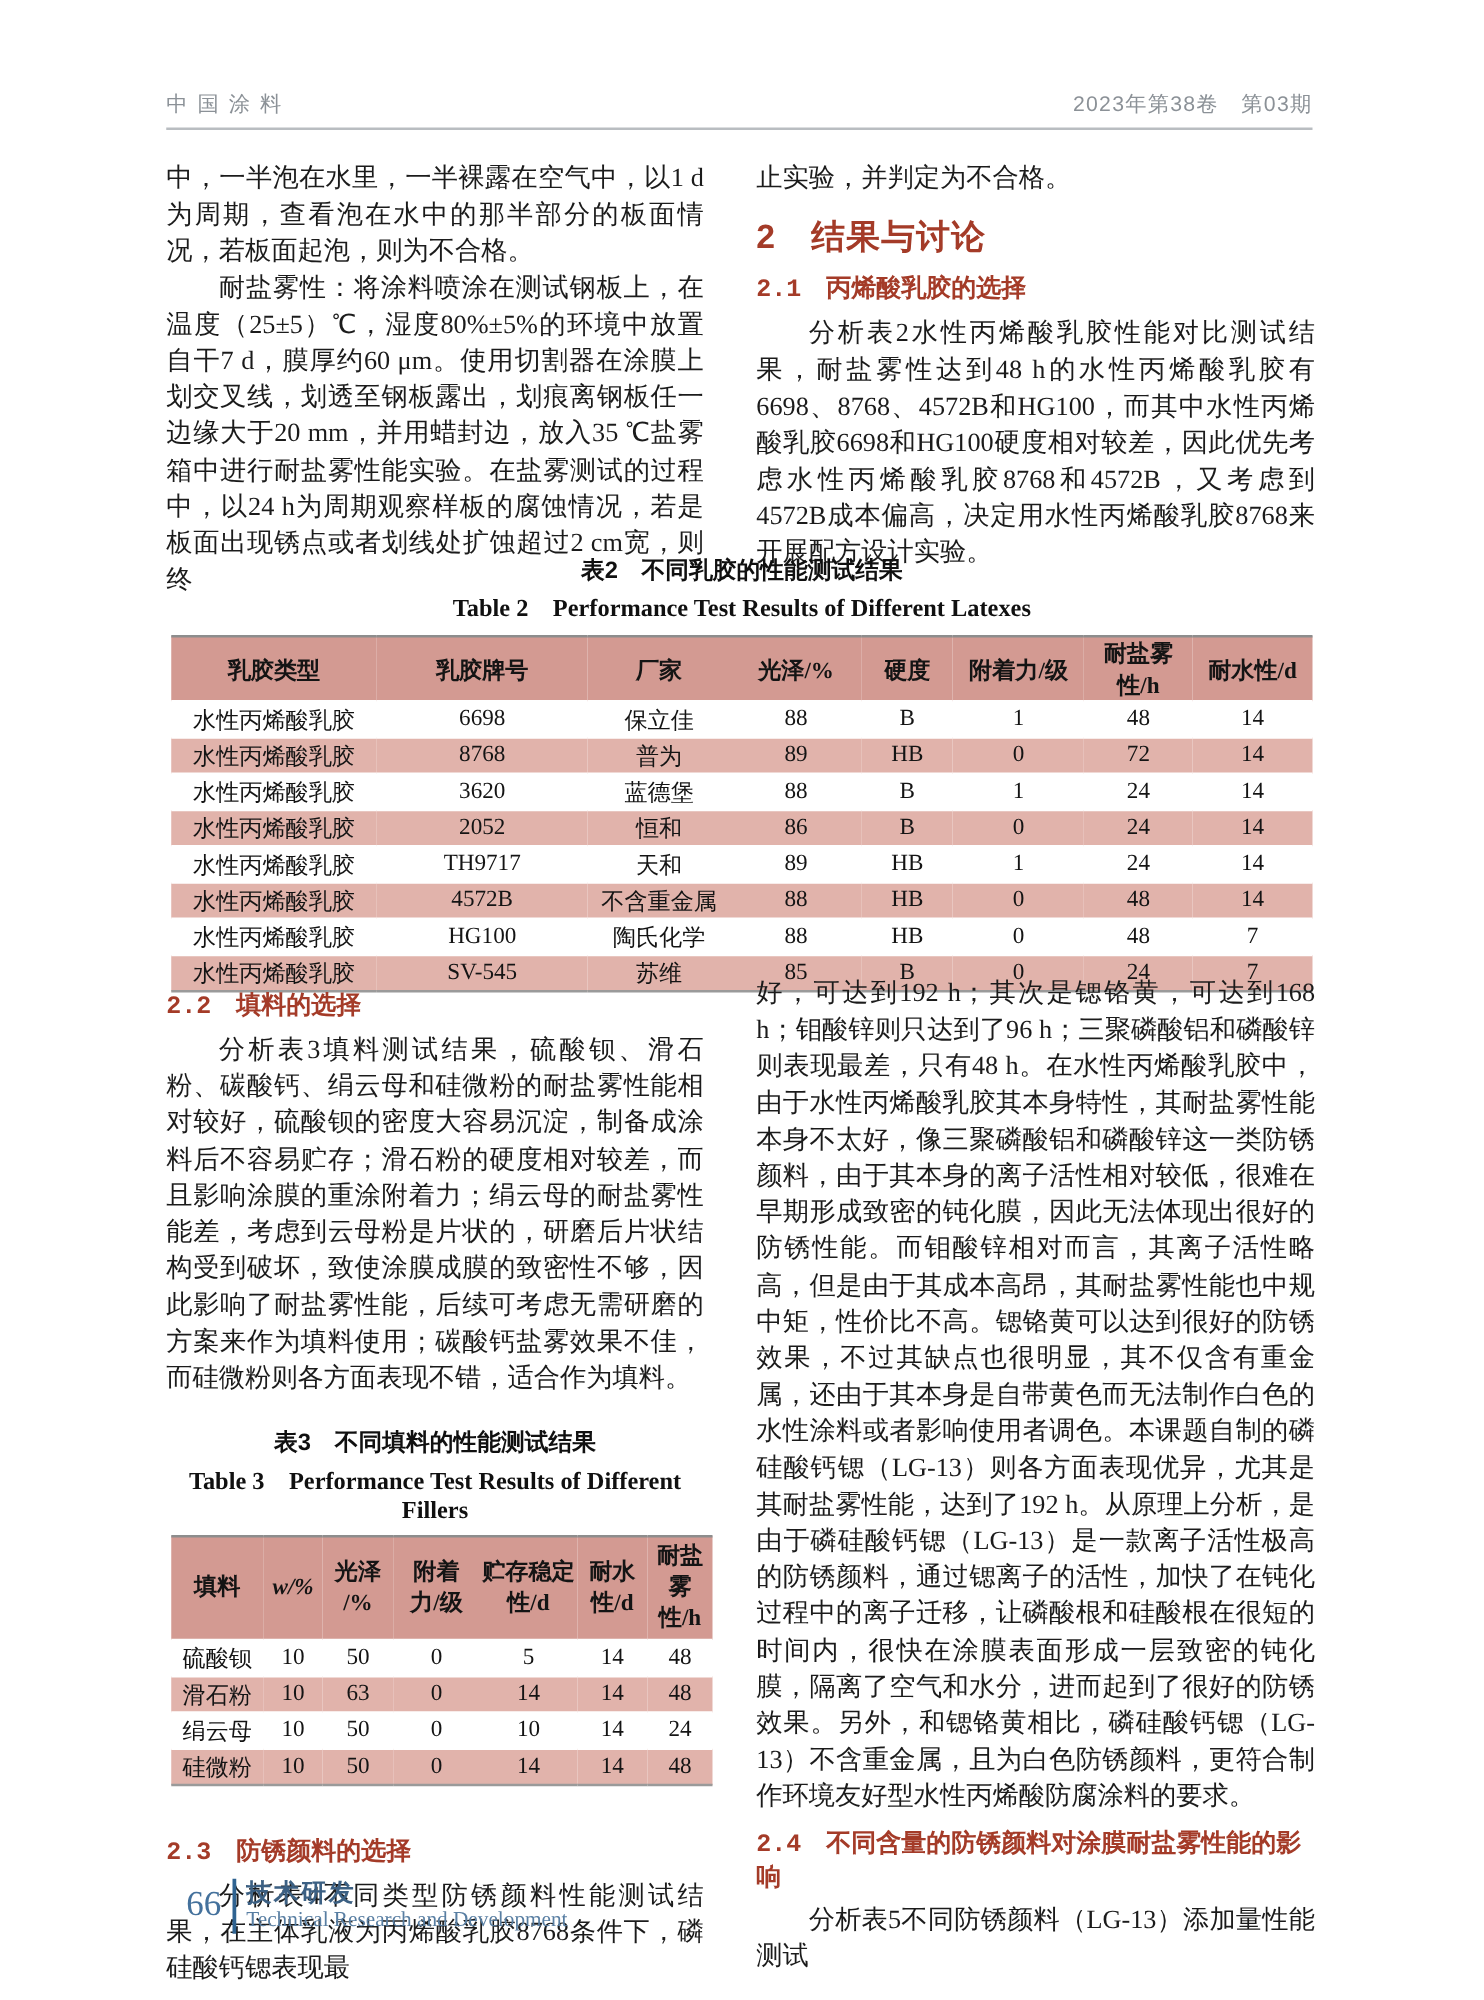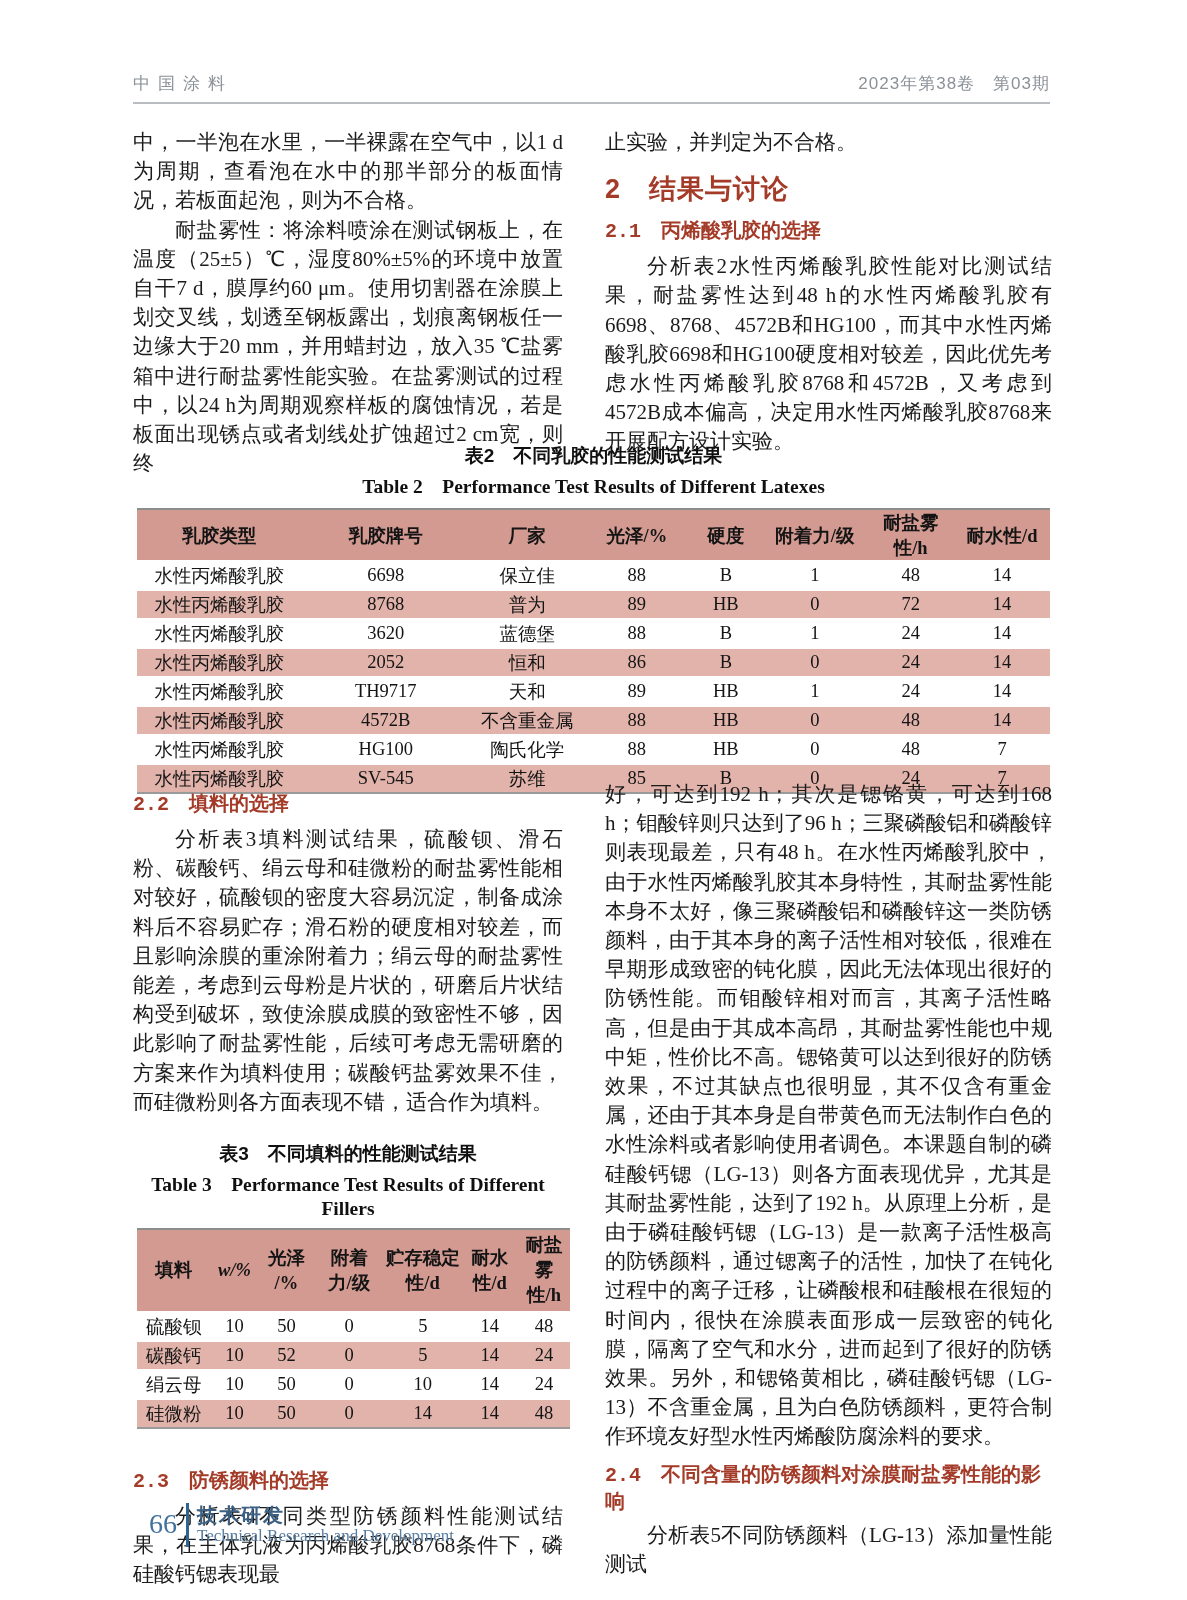"滑石粉" tr { html: none -> <tr> <td>滑石粉</td> <td>10</td> <td>63</td> <td>0</td> <td>14</td> <td>14</td> <td>48</td> </tr> }
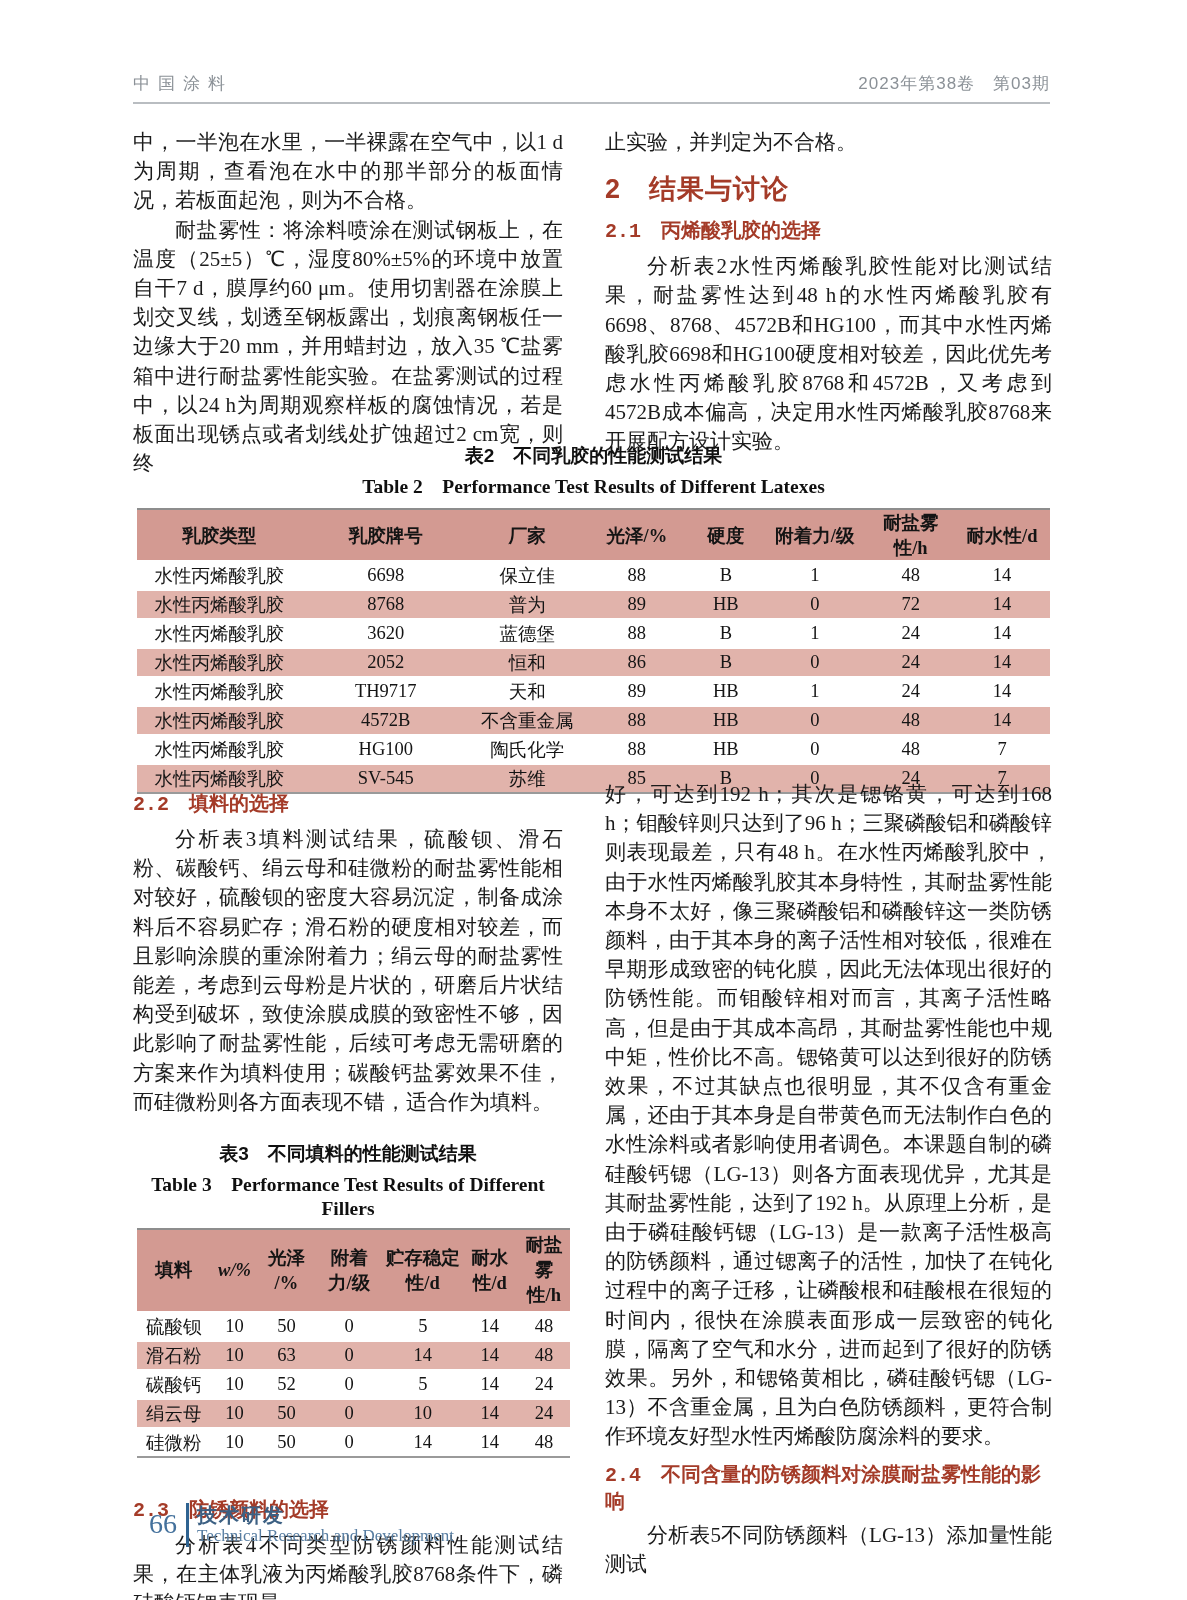"碳酸钙" tr { html: <tr> <td>碳酸钙</td> <td>10</td> <td>52</td> <td>0</td> <td>5</td> <td>14</td> <td>24</td> </tr> -> none }
